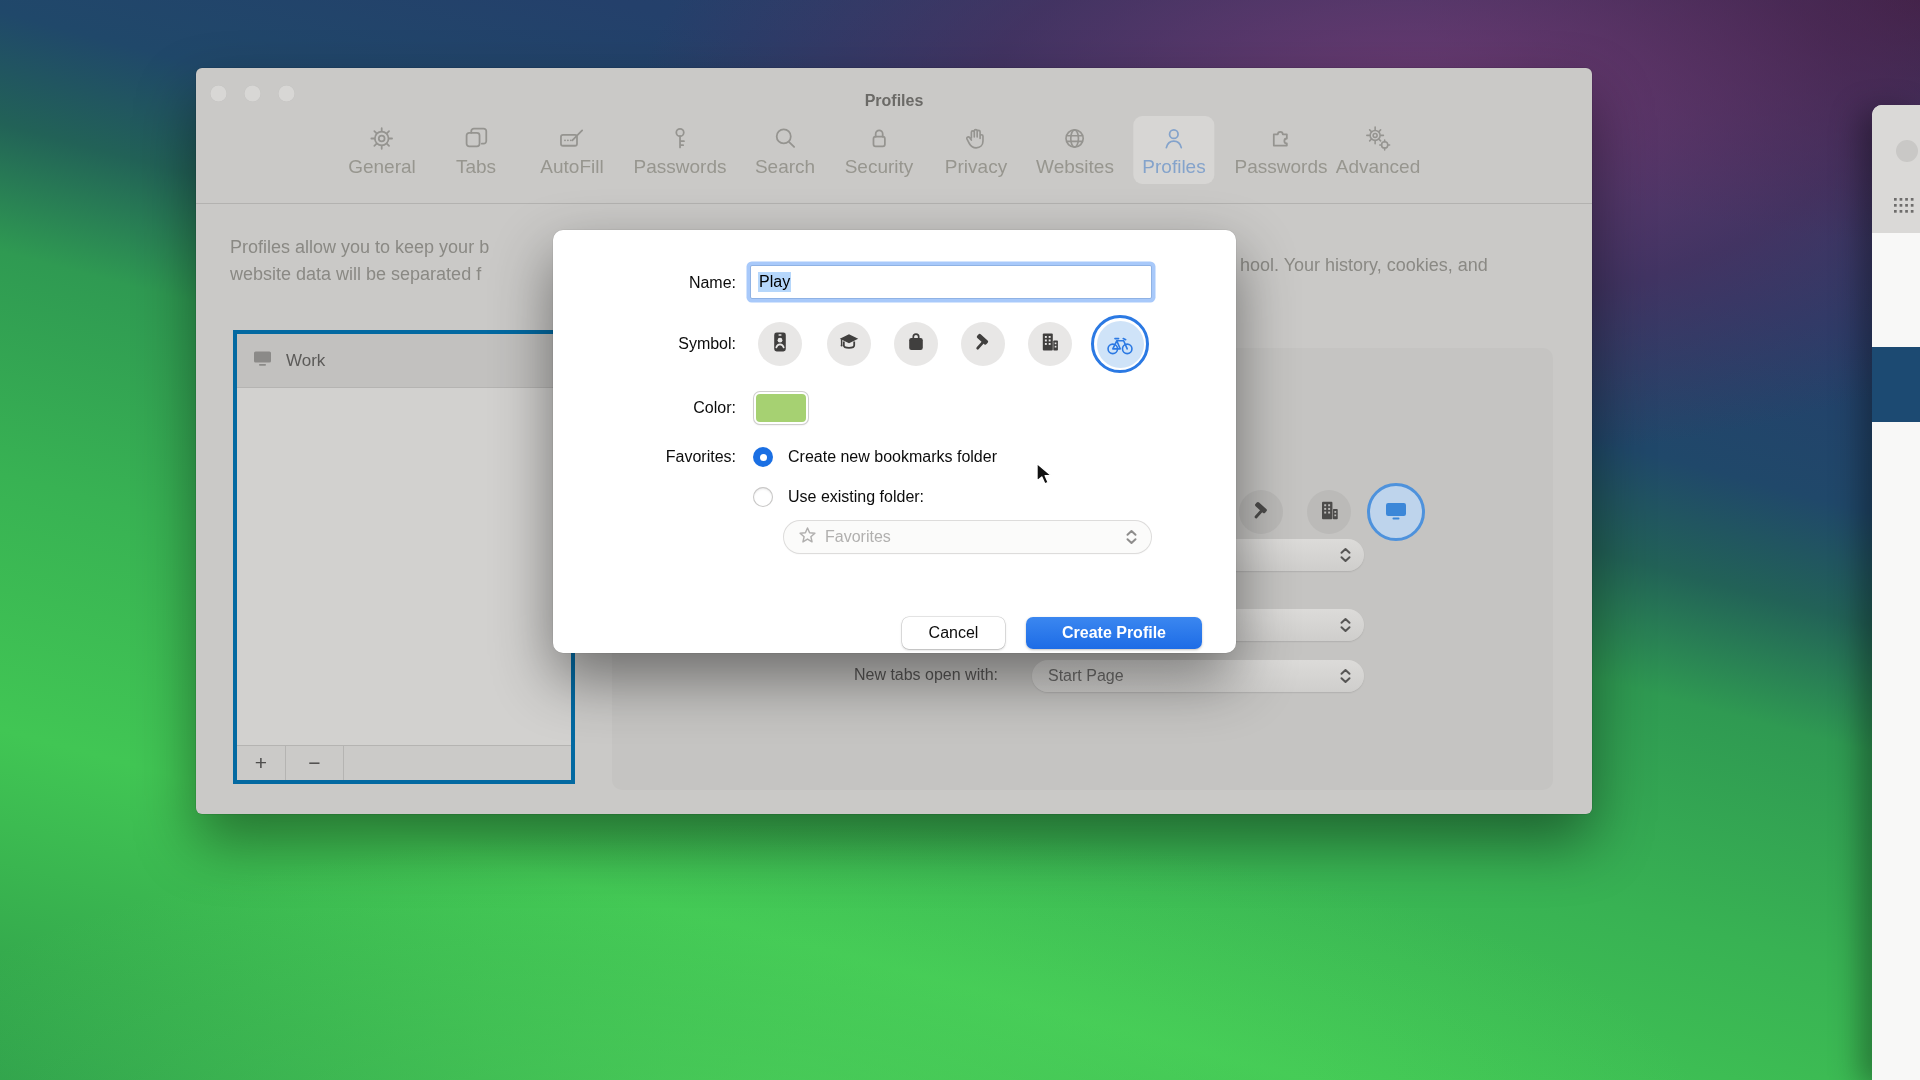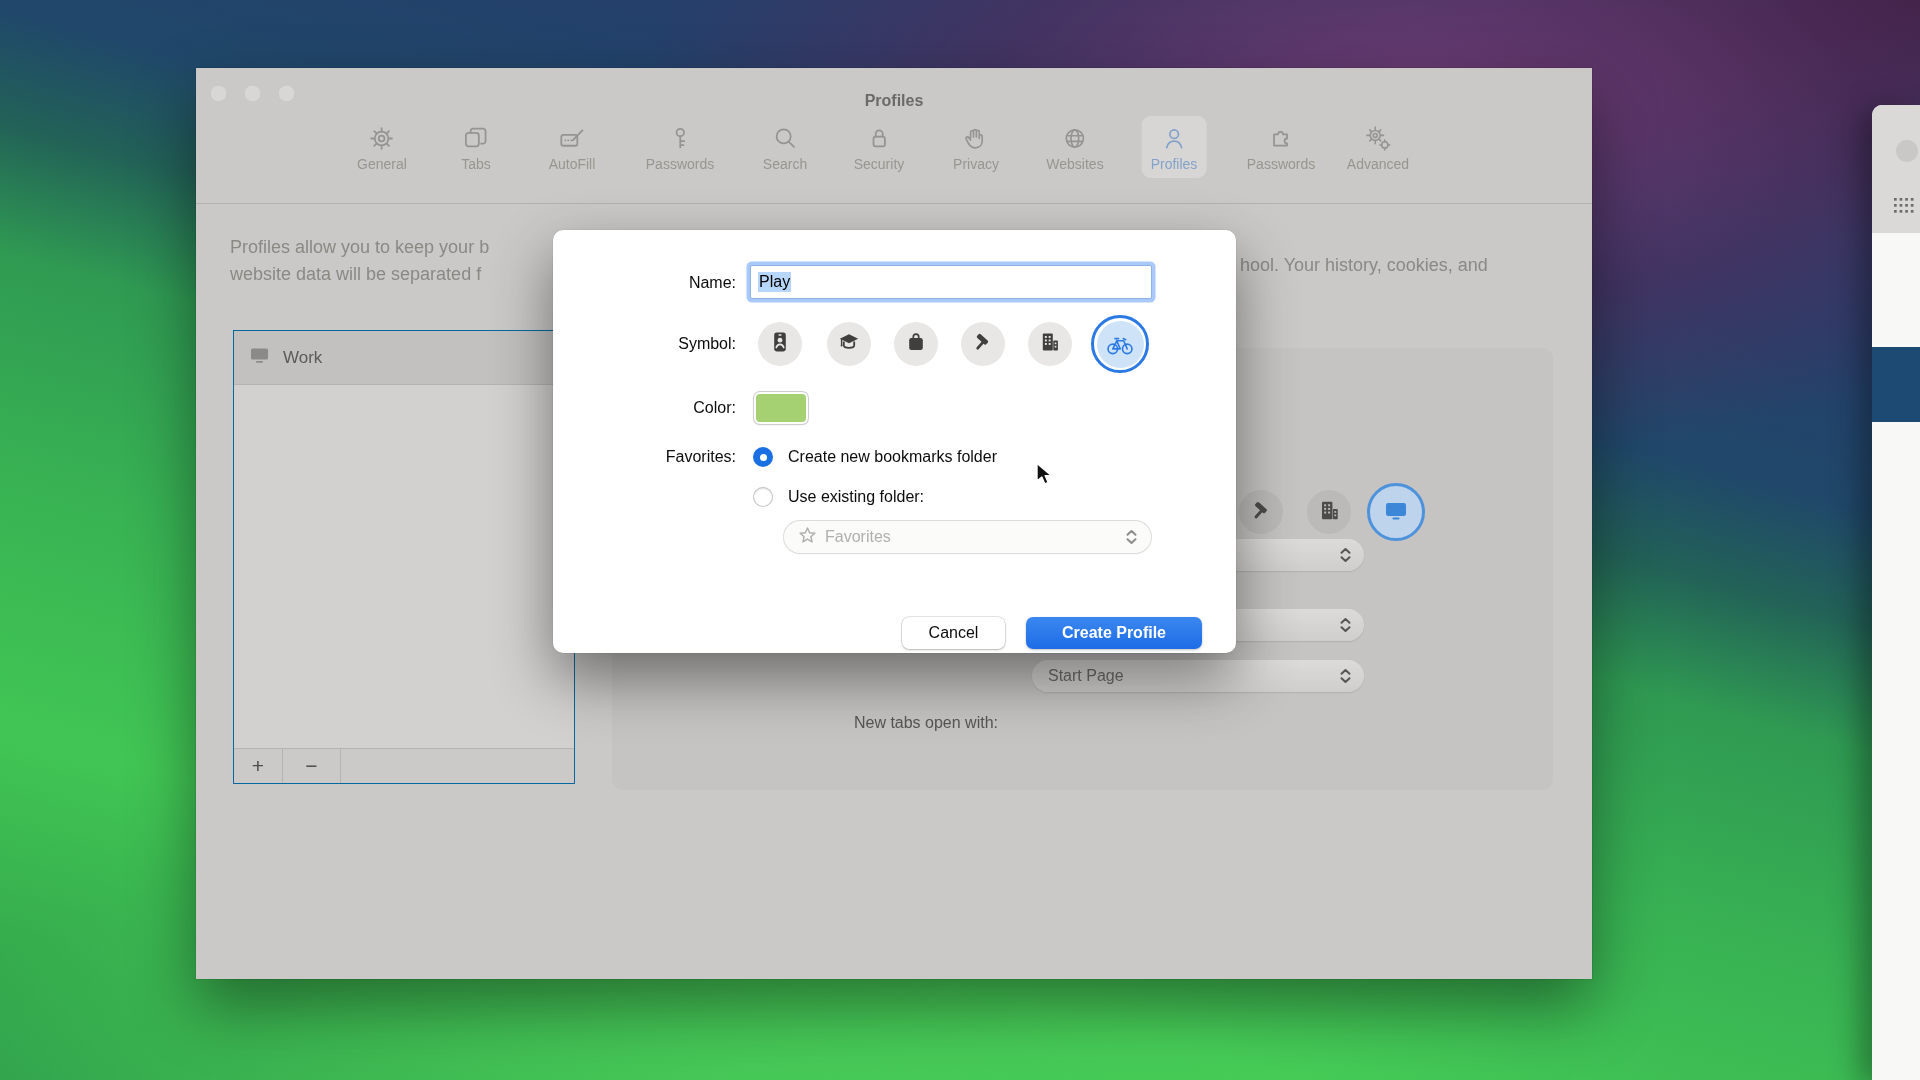"Profiles" .safari-window { border-radius: 0 -> 6px; height: 911px -> 746px }
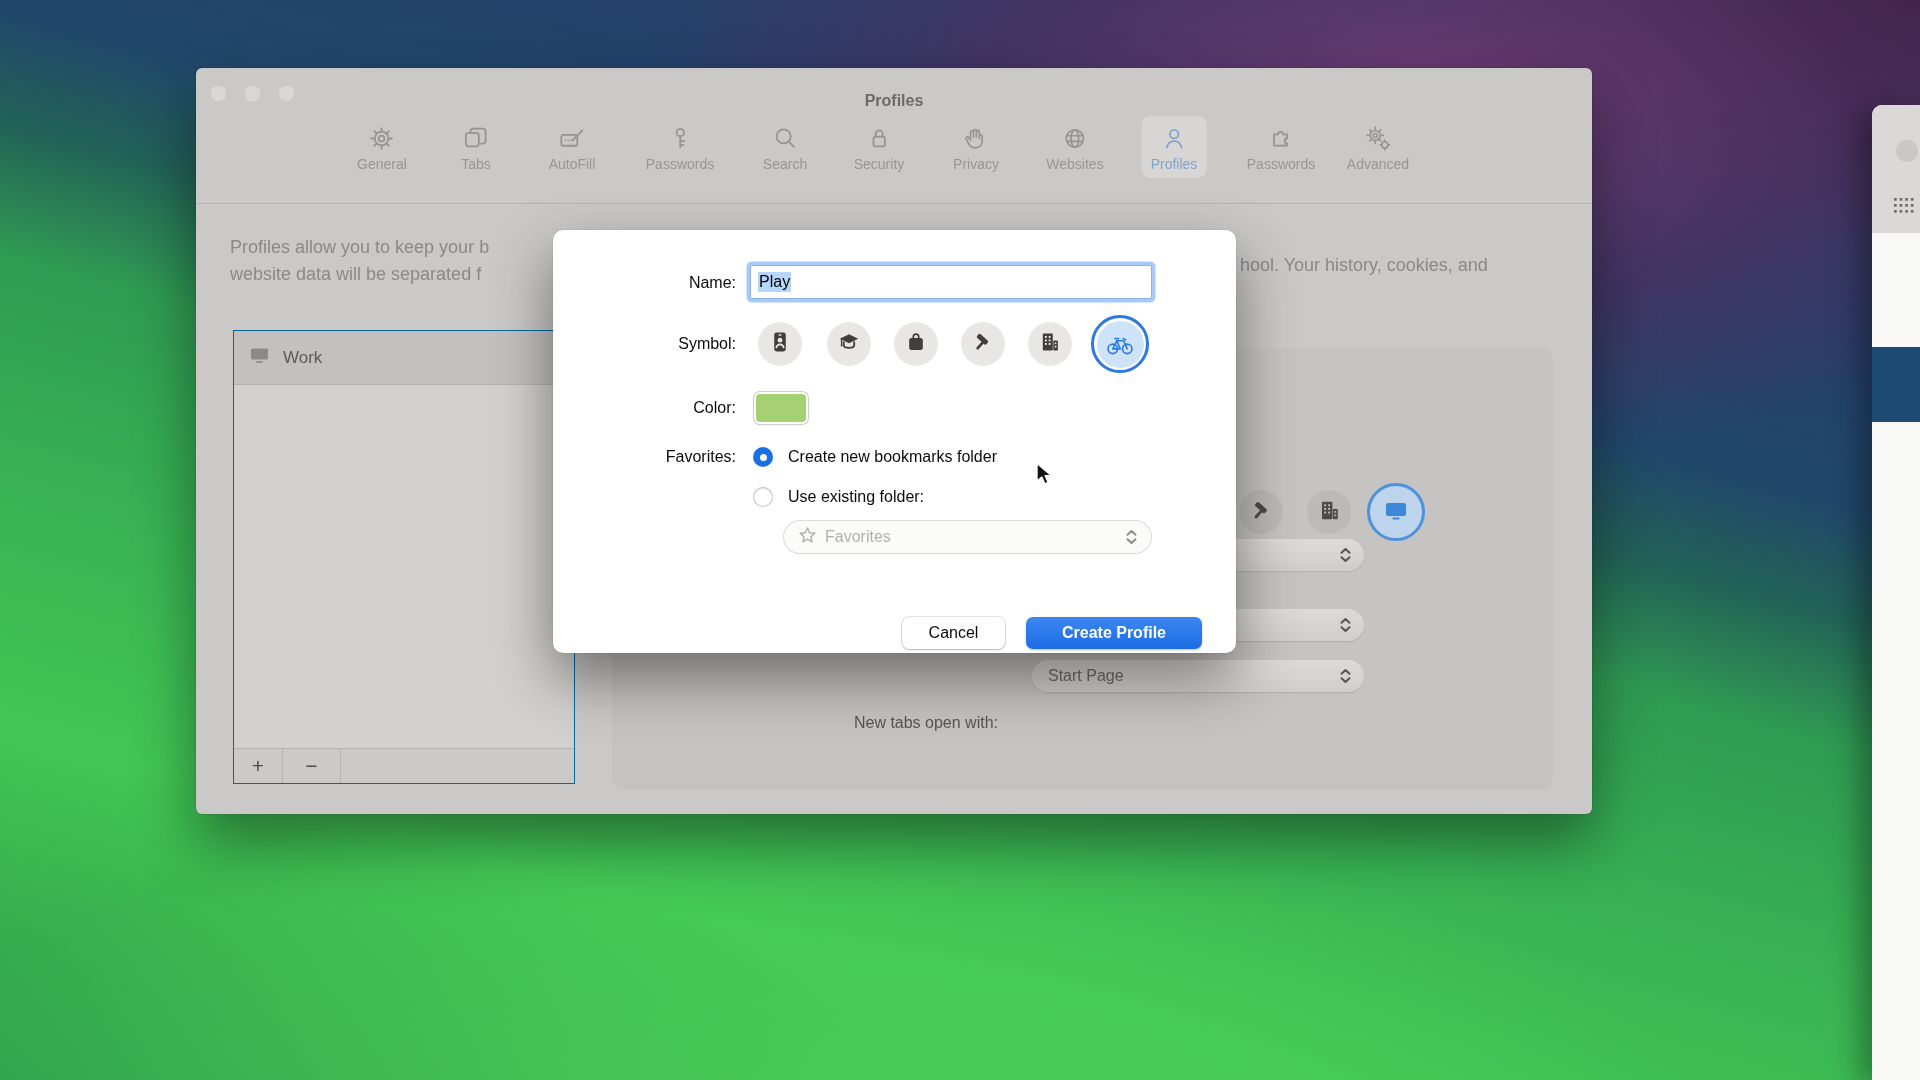"General" .tb-item .tb-lb { font-size: 14px -> 19px }
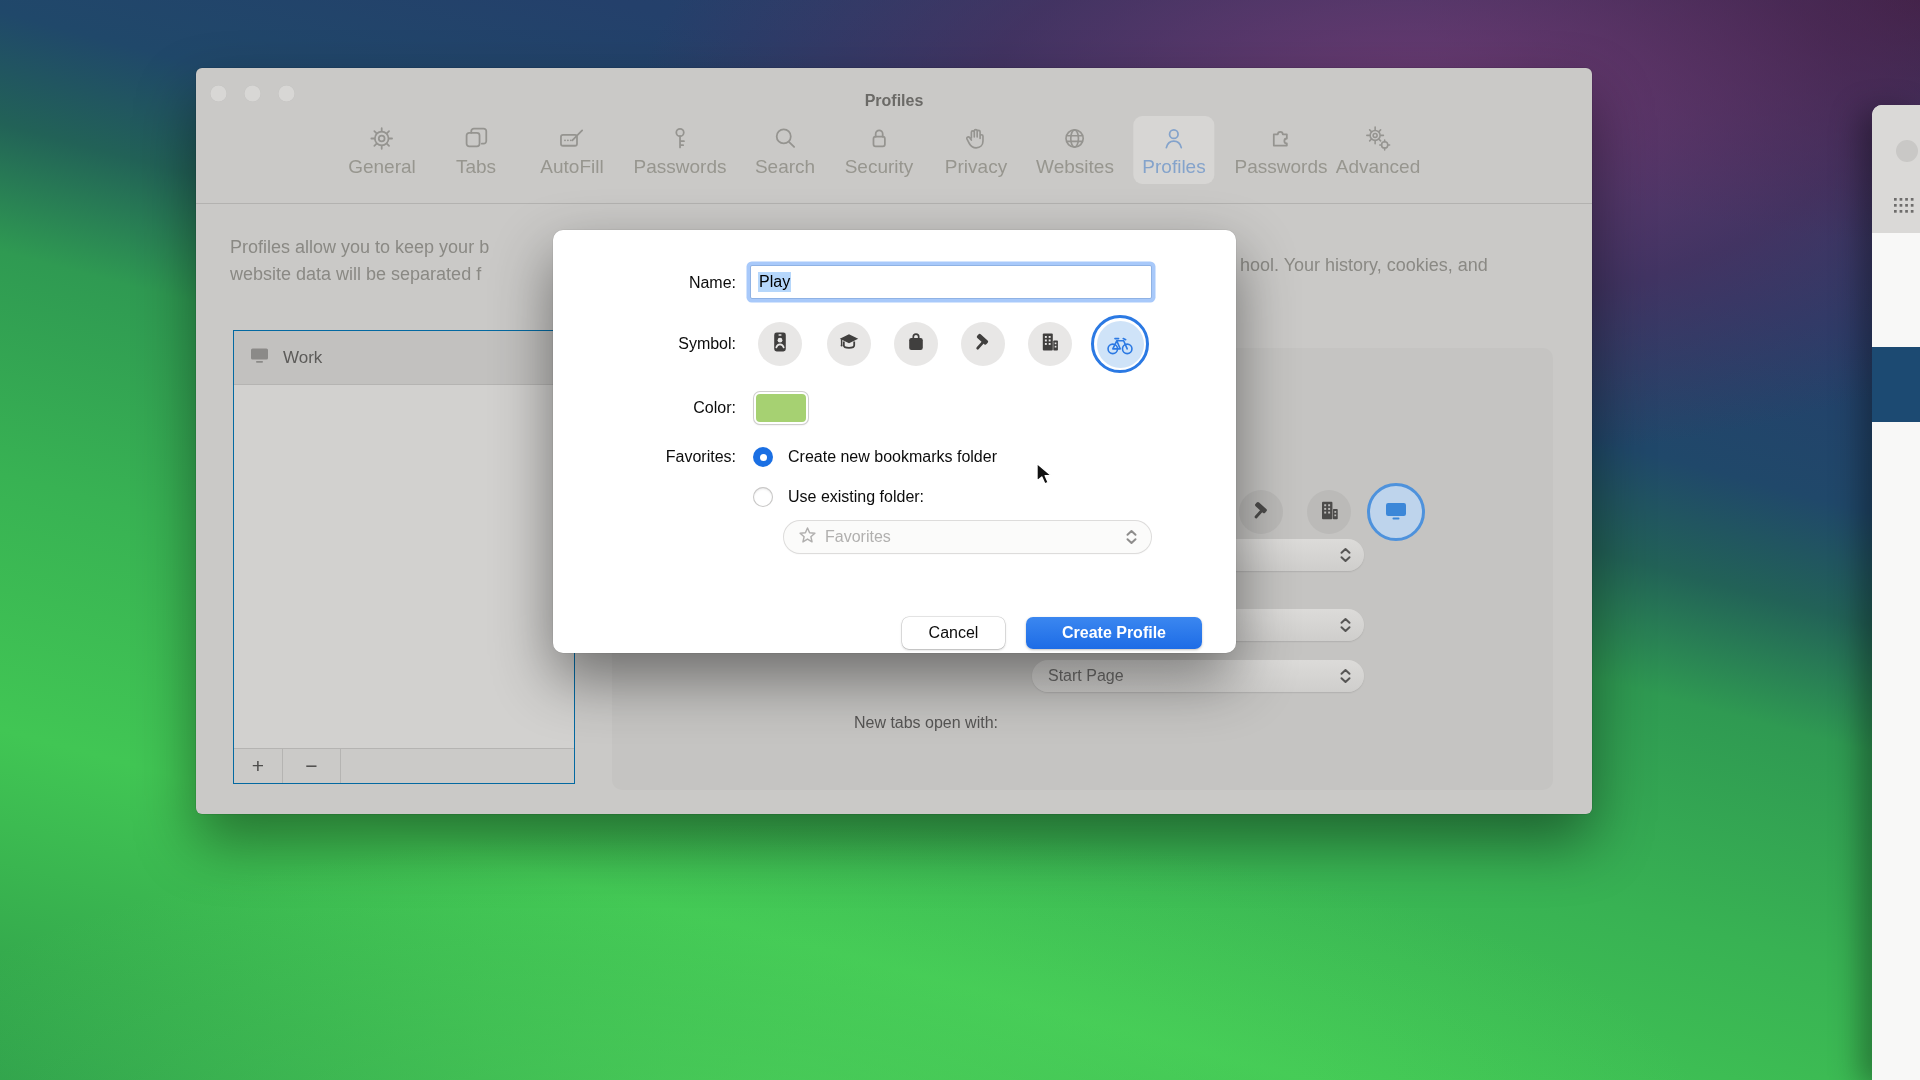"Work" .plist { border: 1px solid #0369a1 -> 4px solid #0369a1 }
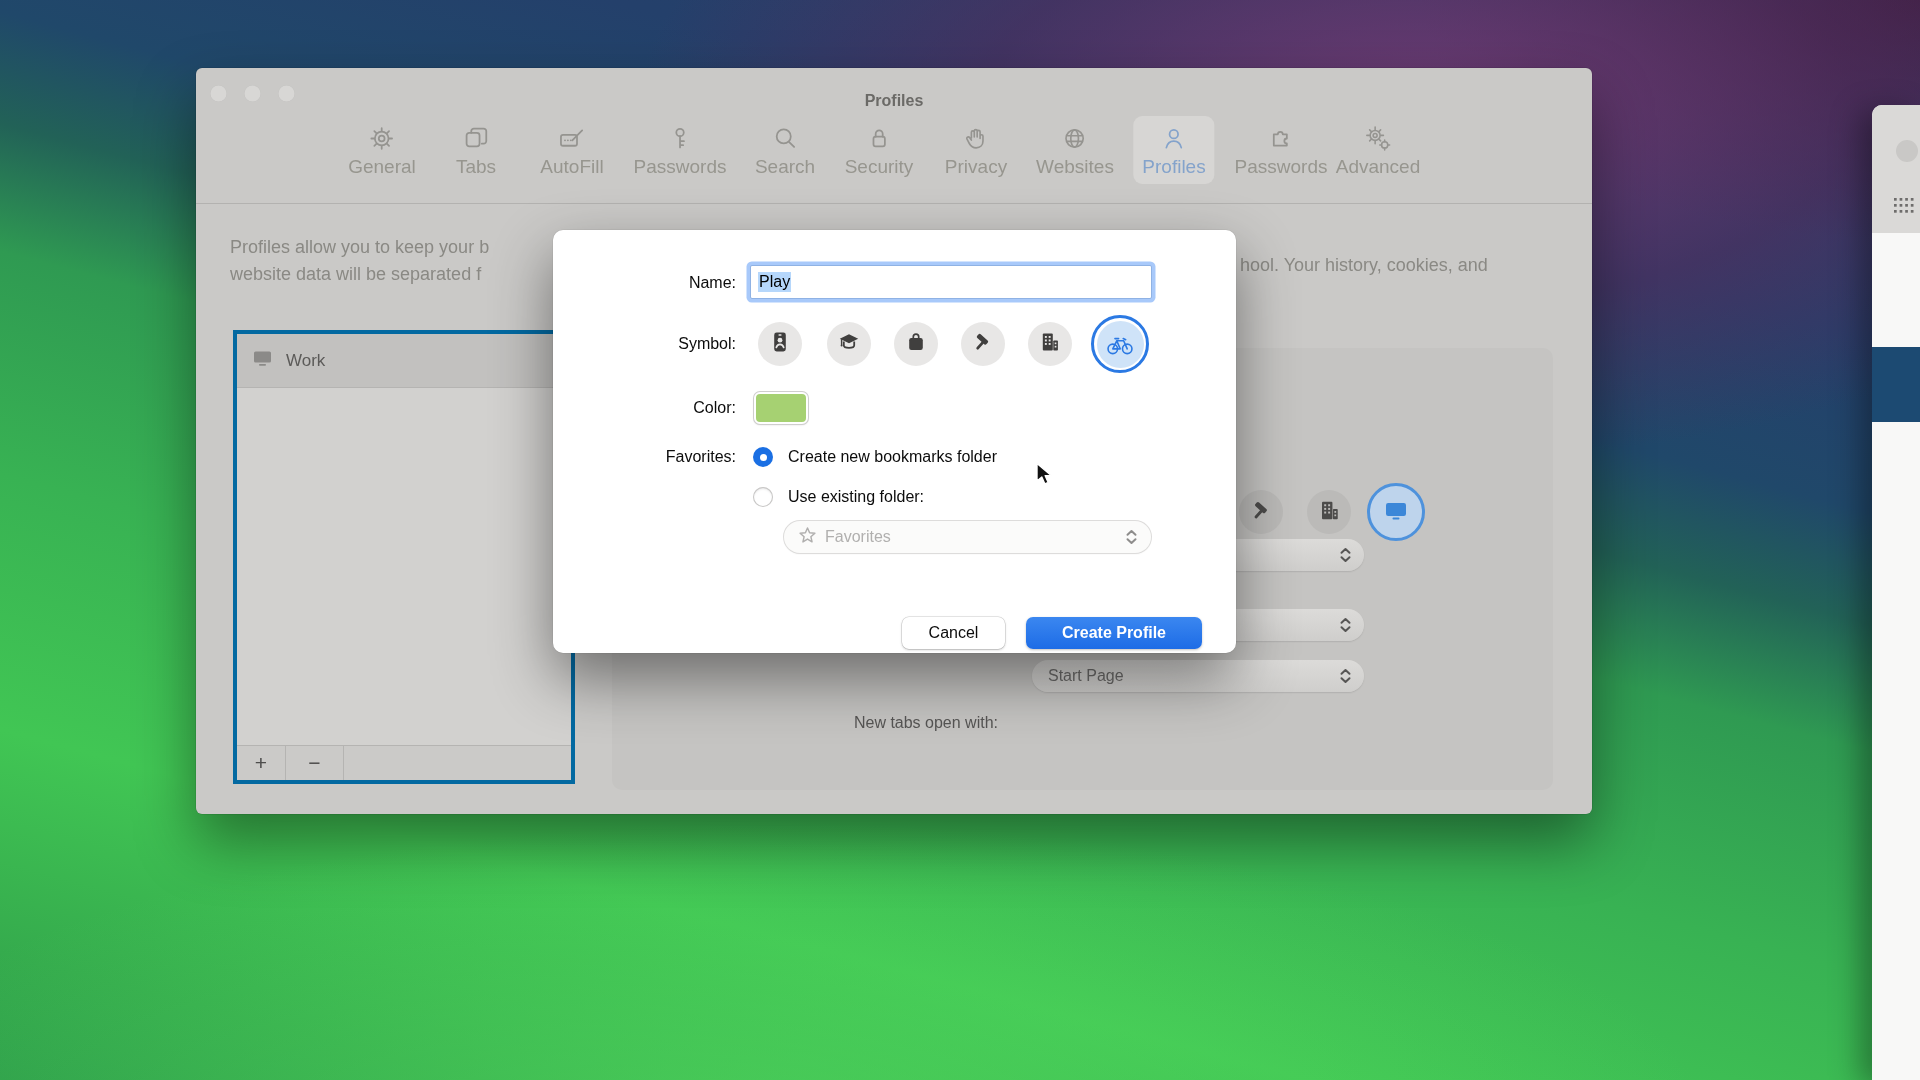"New tabs open with:" .newtabs-label { margin-top: 48px -> none }
